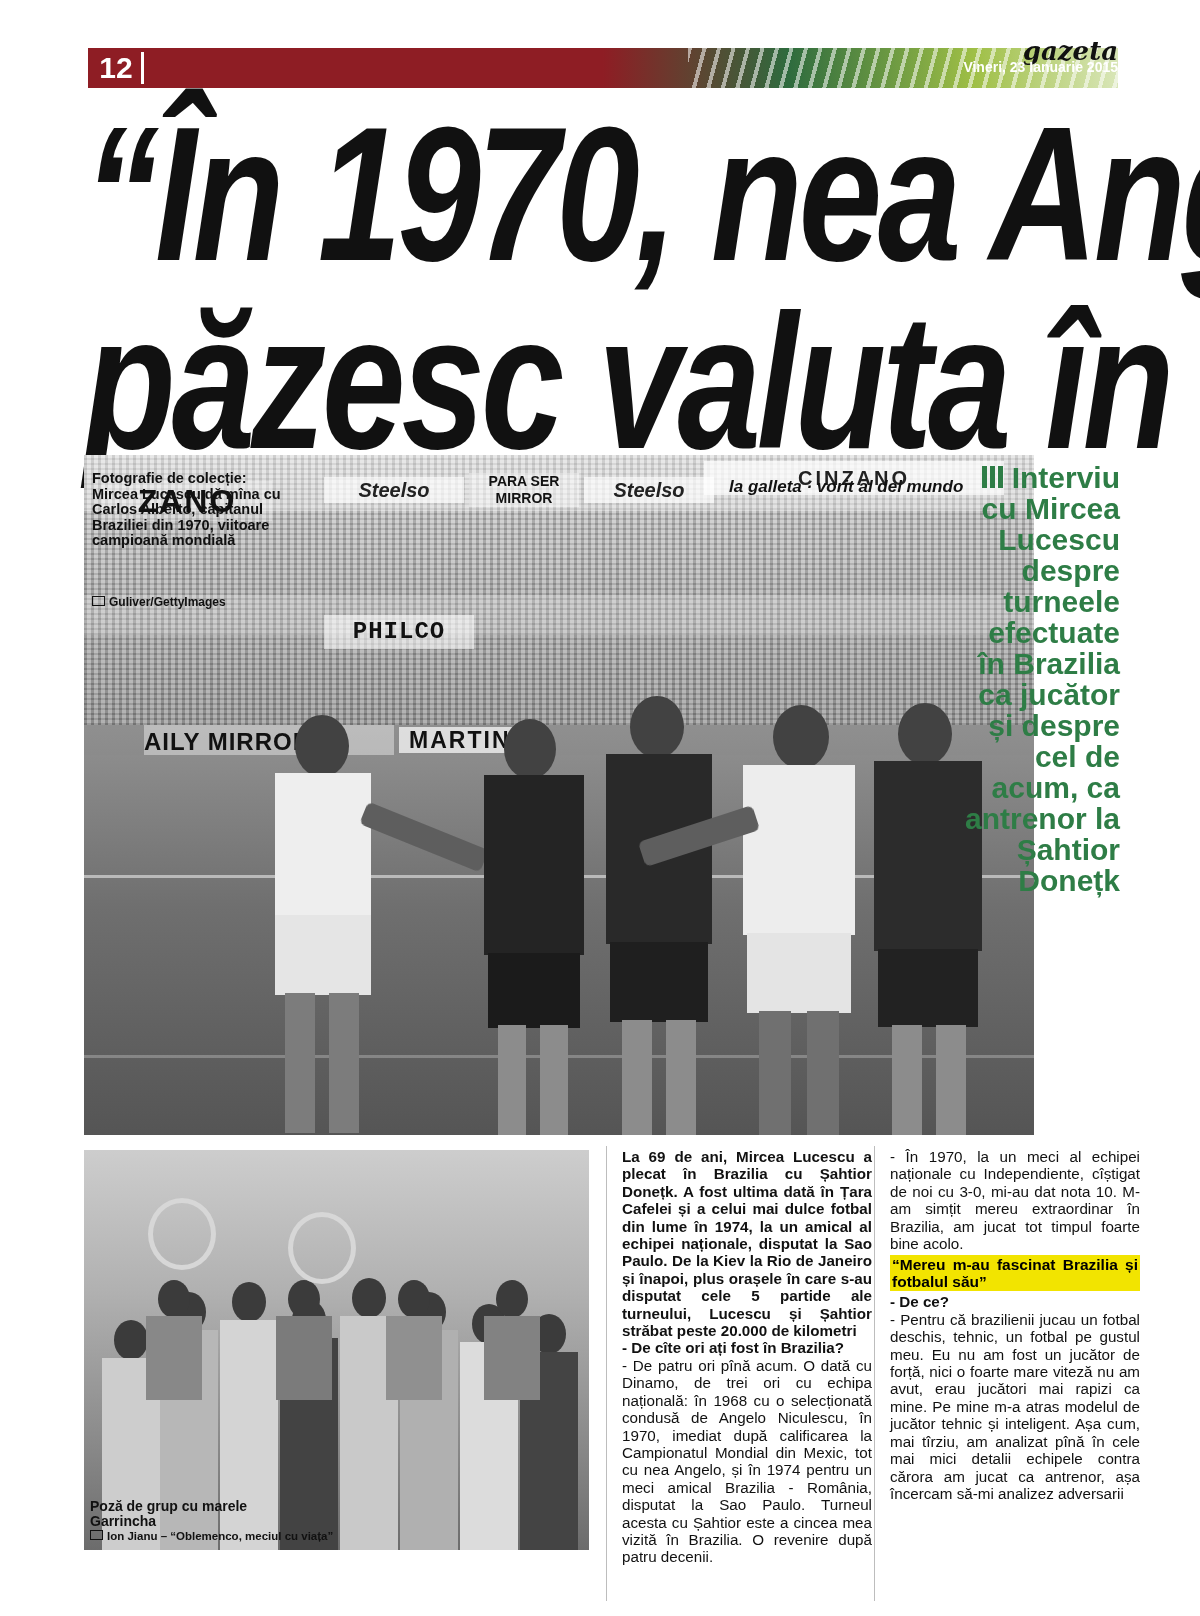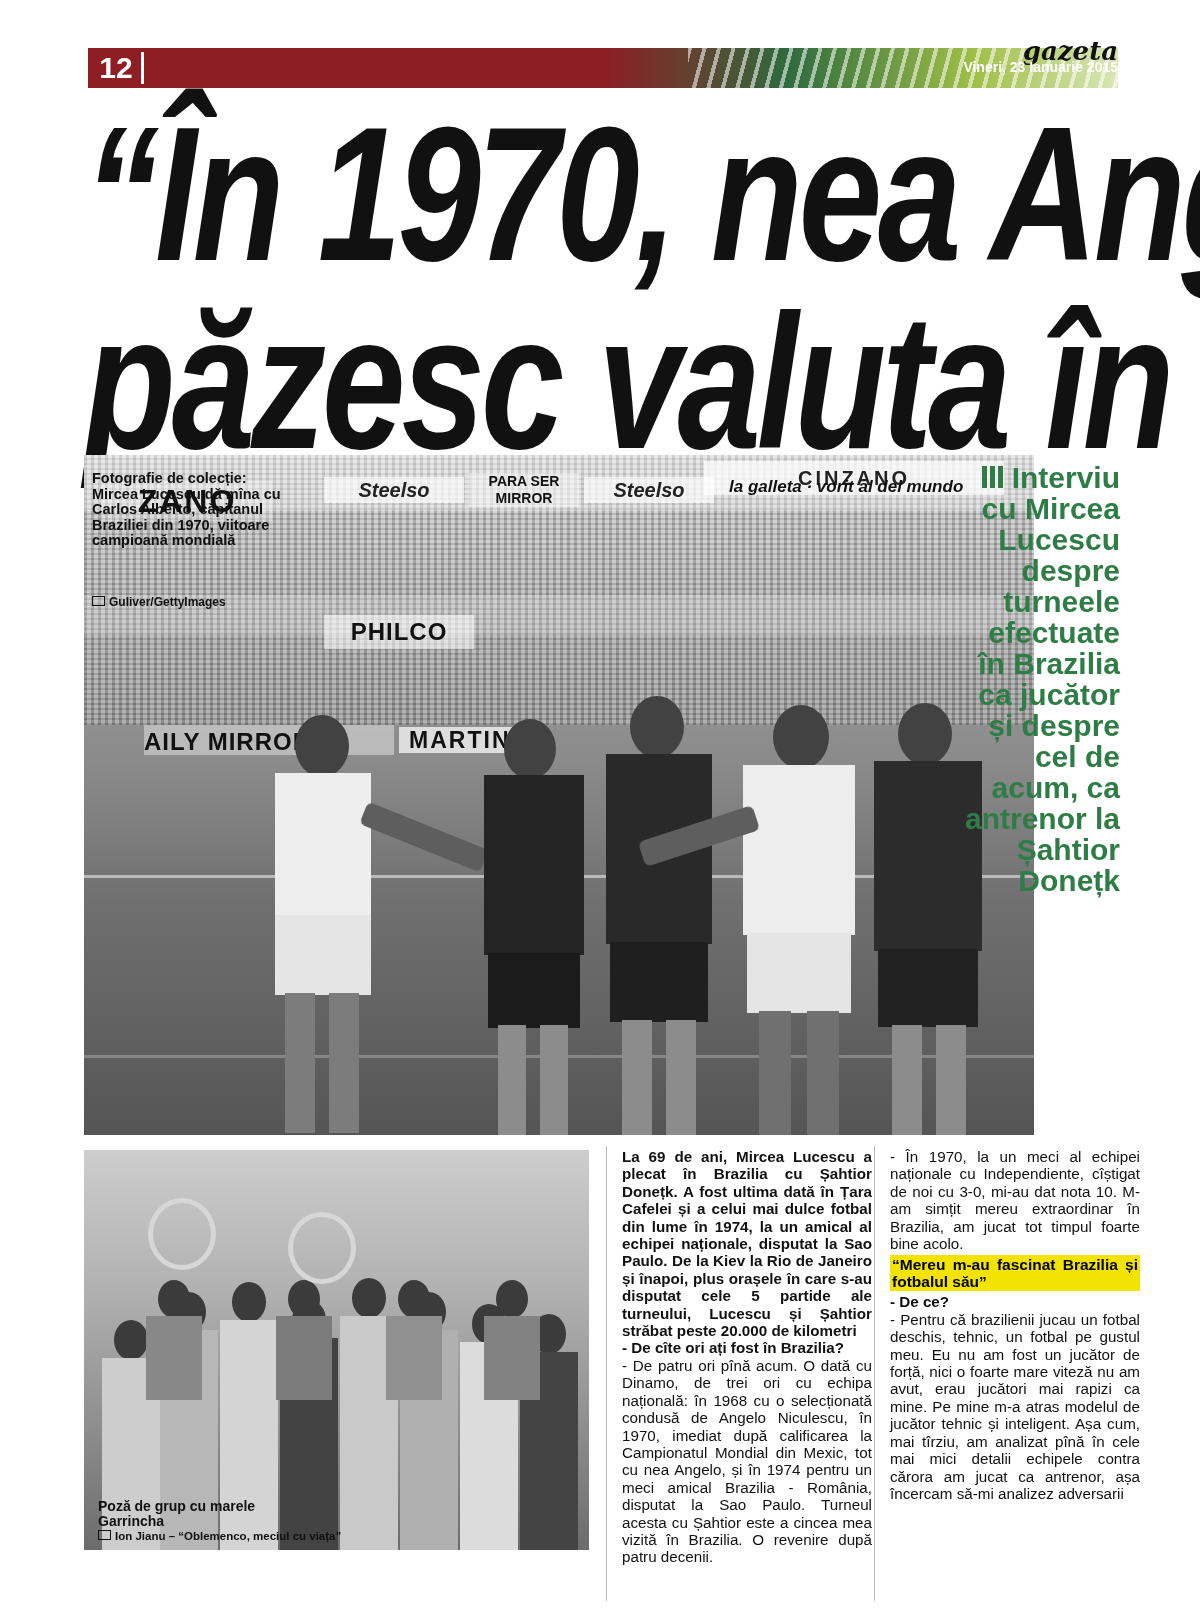"PHILCO" .ad-philco { font-family: none -> Liberation Mono, monospace }
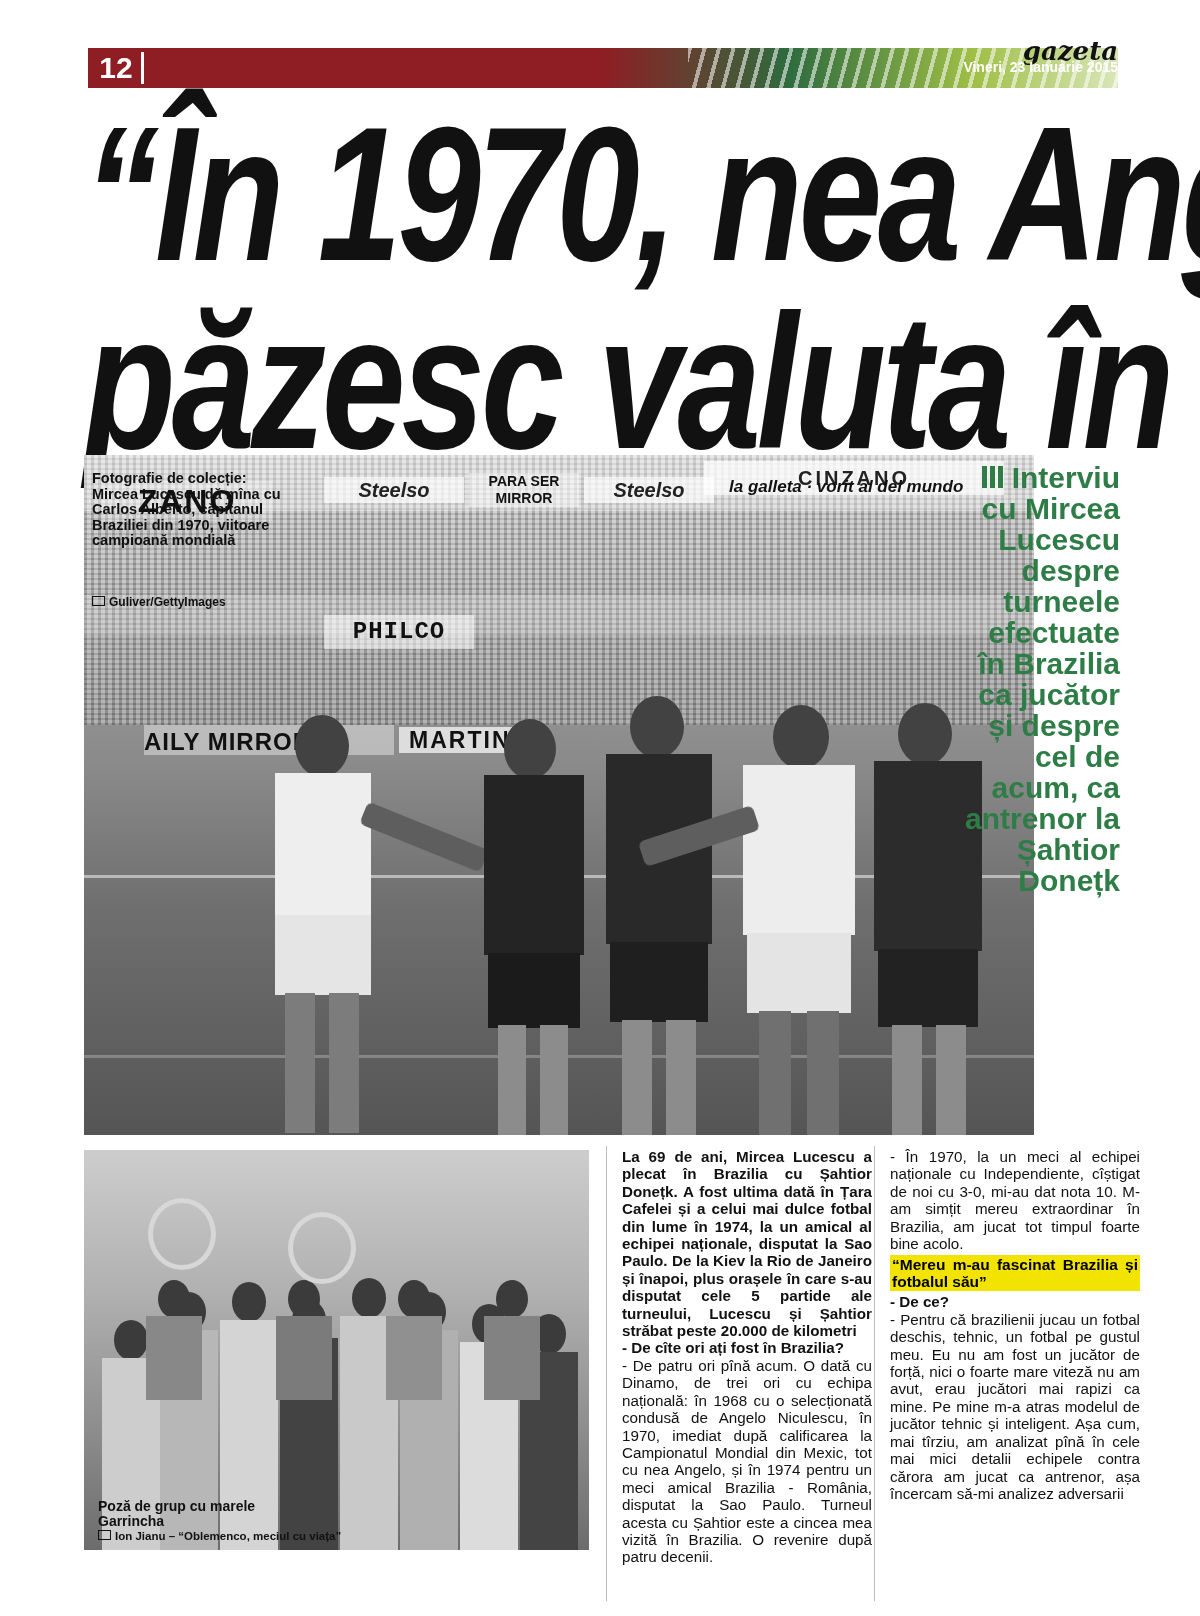"Poză de grup cu marele" .gp-caption { padding: 4px 6px 6px 14px -> 4px 6px 6px 6px }
